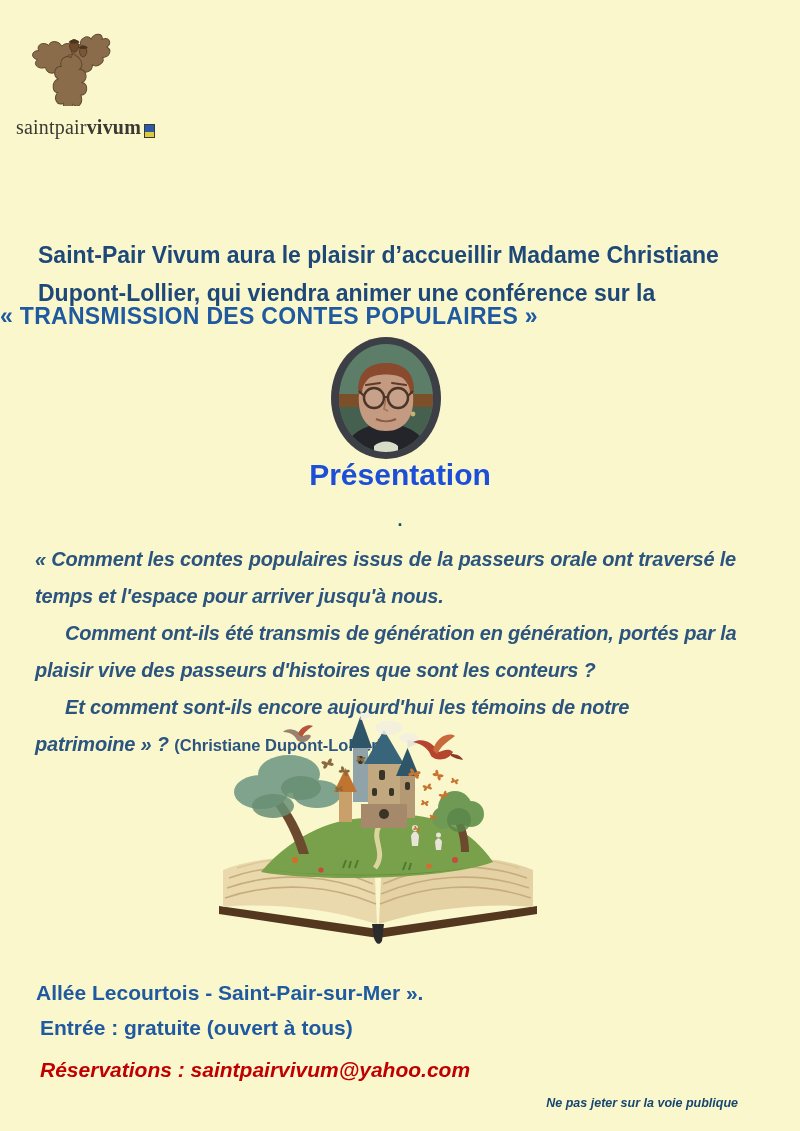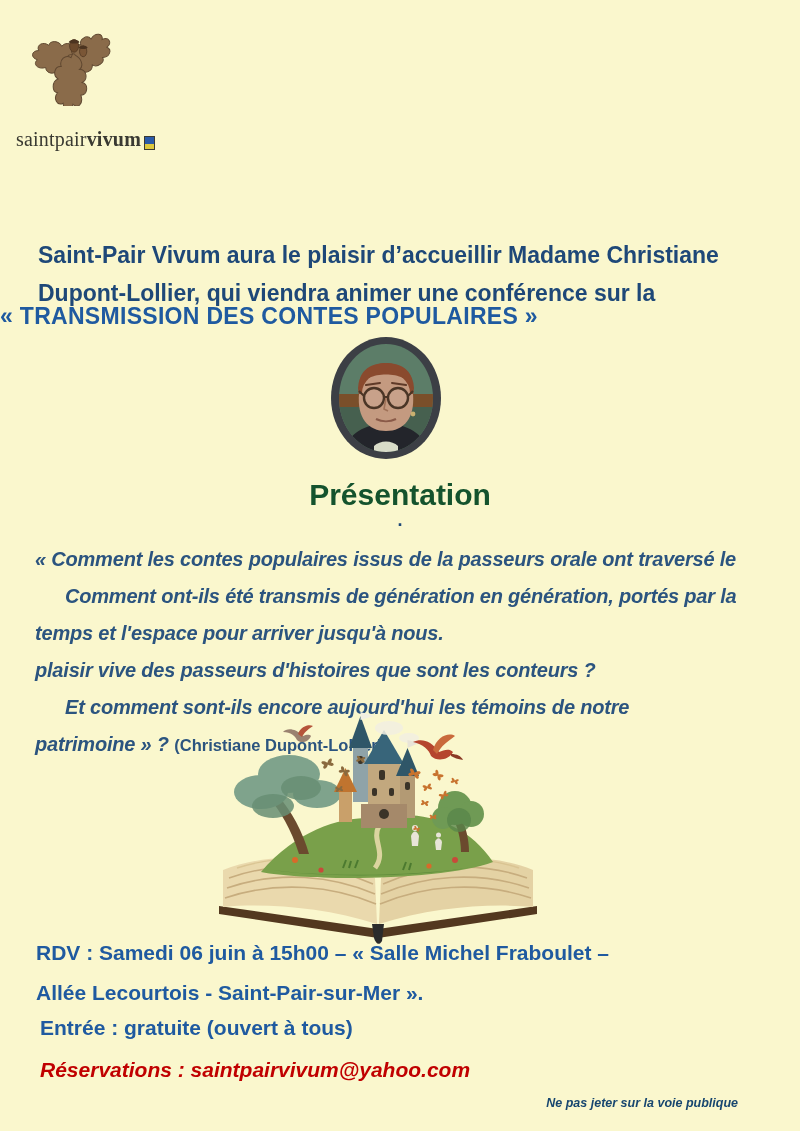"saintpair" .logo-text { margin-top: 18px -> 6px }
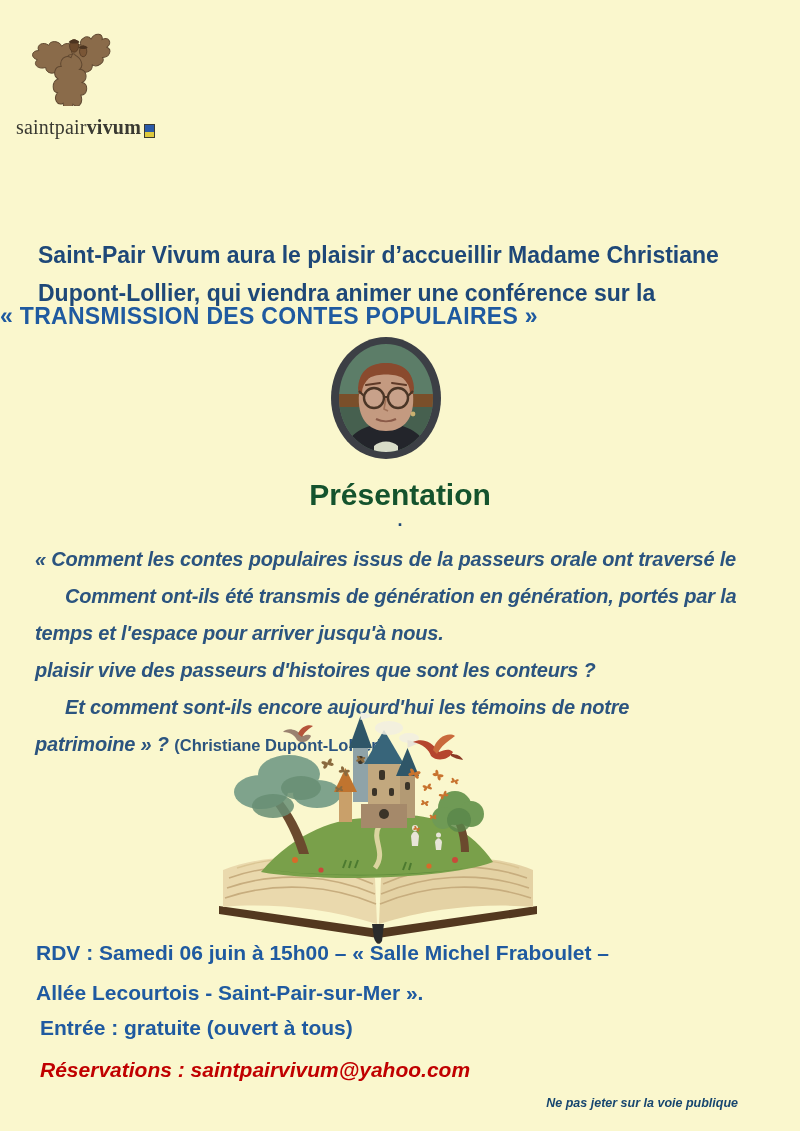"Présentation" .pres { color: #14532d -> #1d4ed8; top: 478px -> 458px }
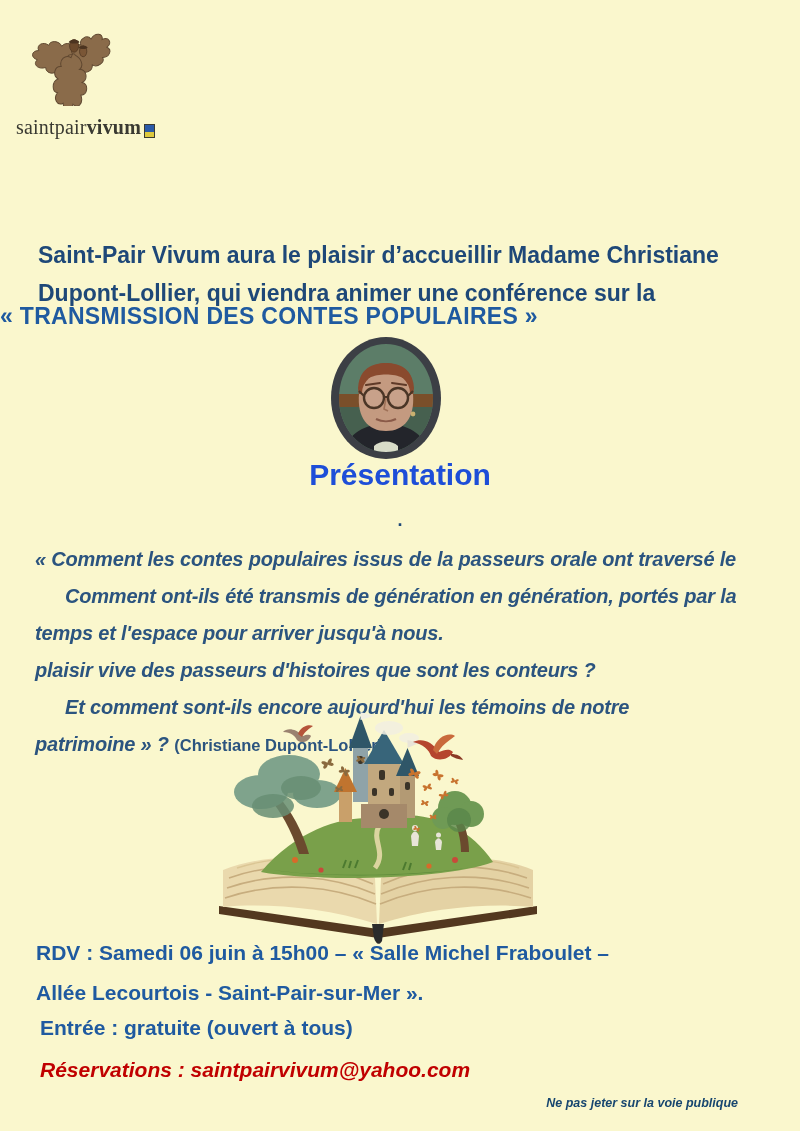"Comment ont-ils été transmis de" div.line { order: before "temps et l'espace pour arriver" -> after "temps et l'espace pour arriver" }
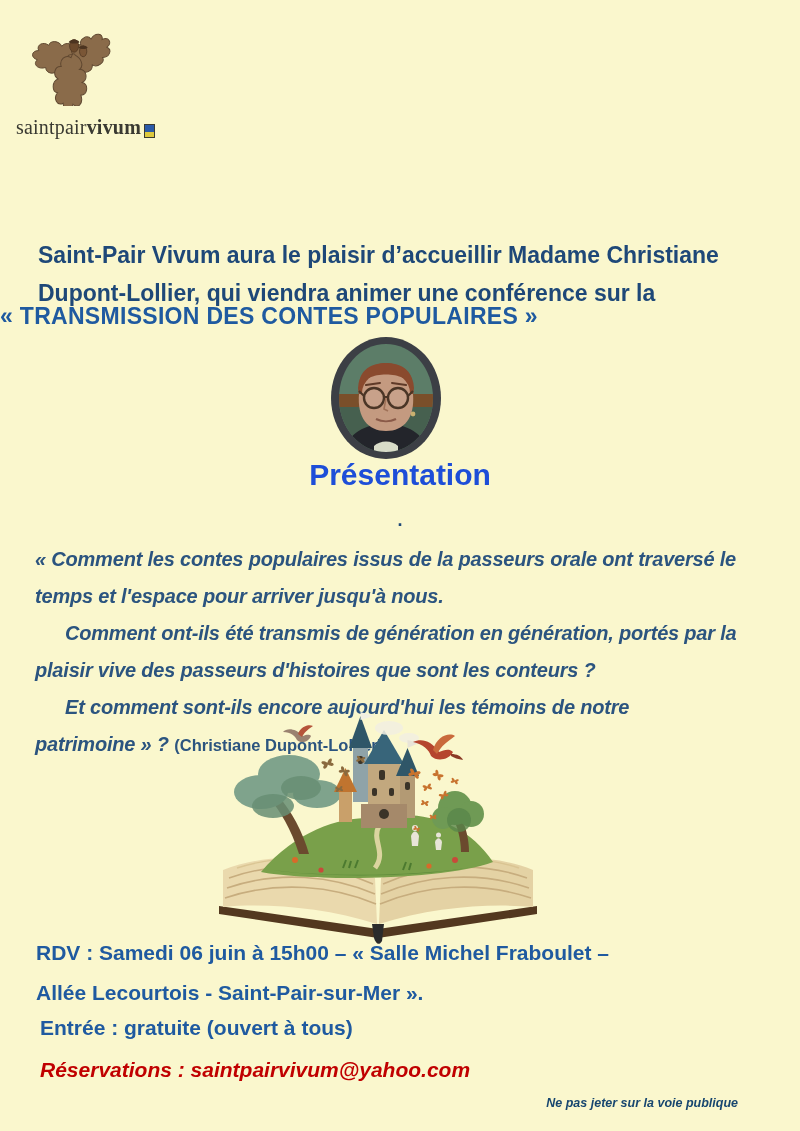"RDV : Samedi 06 juin" div.abs { html: <div>RDV : Samedi 06 juin à 15h00 – « Salle Michel Fraboulet –</div> -> none }
